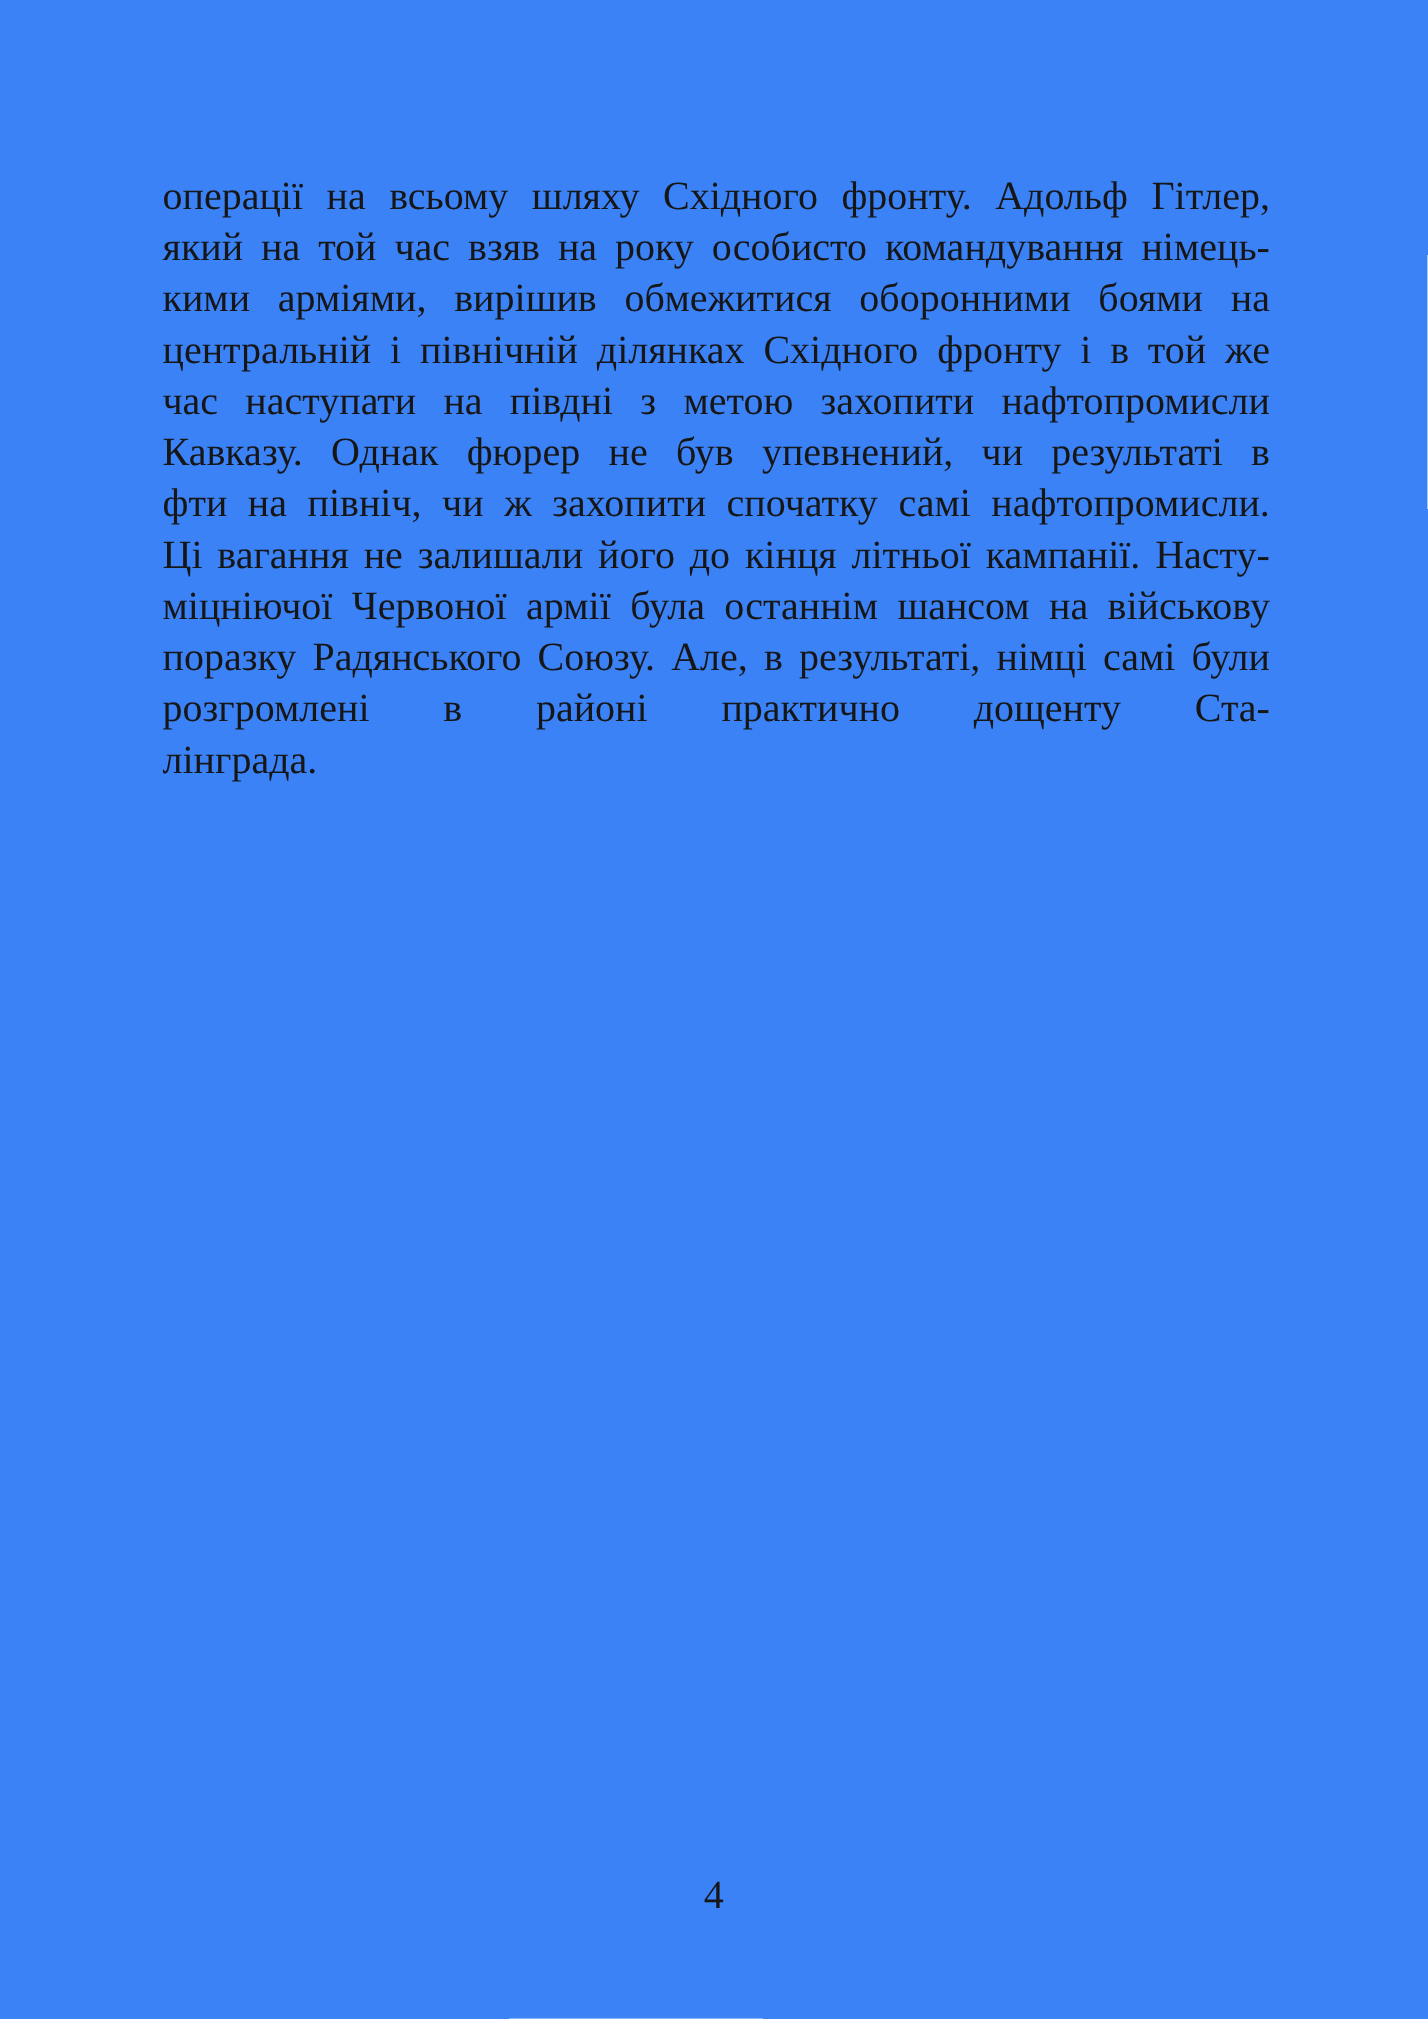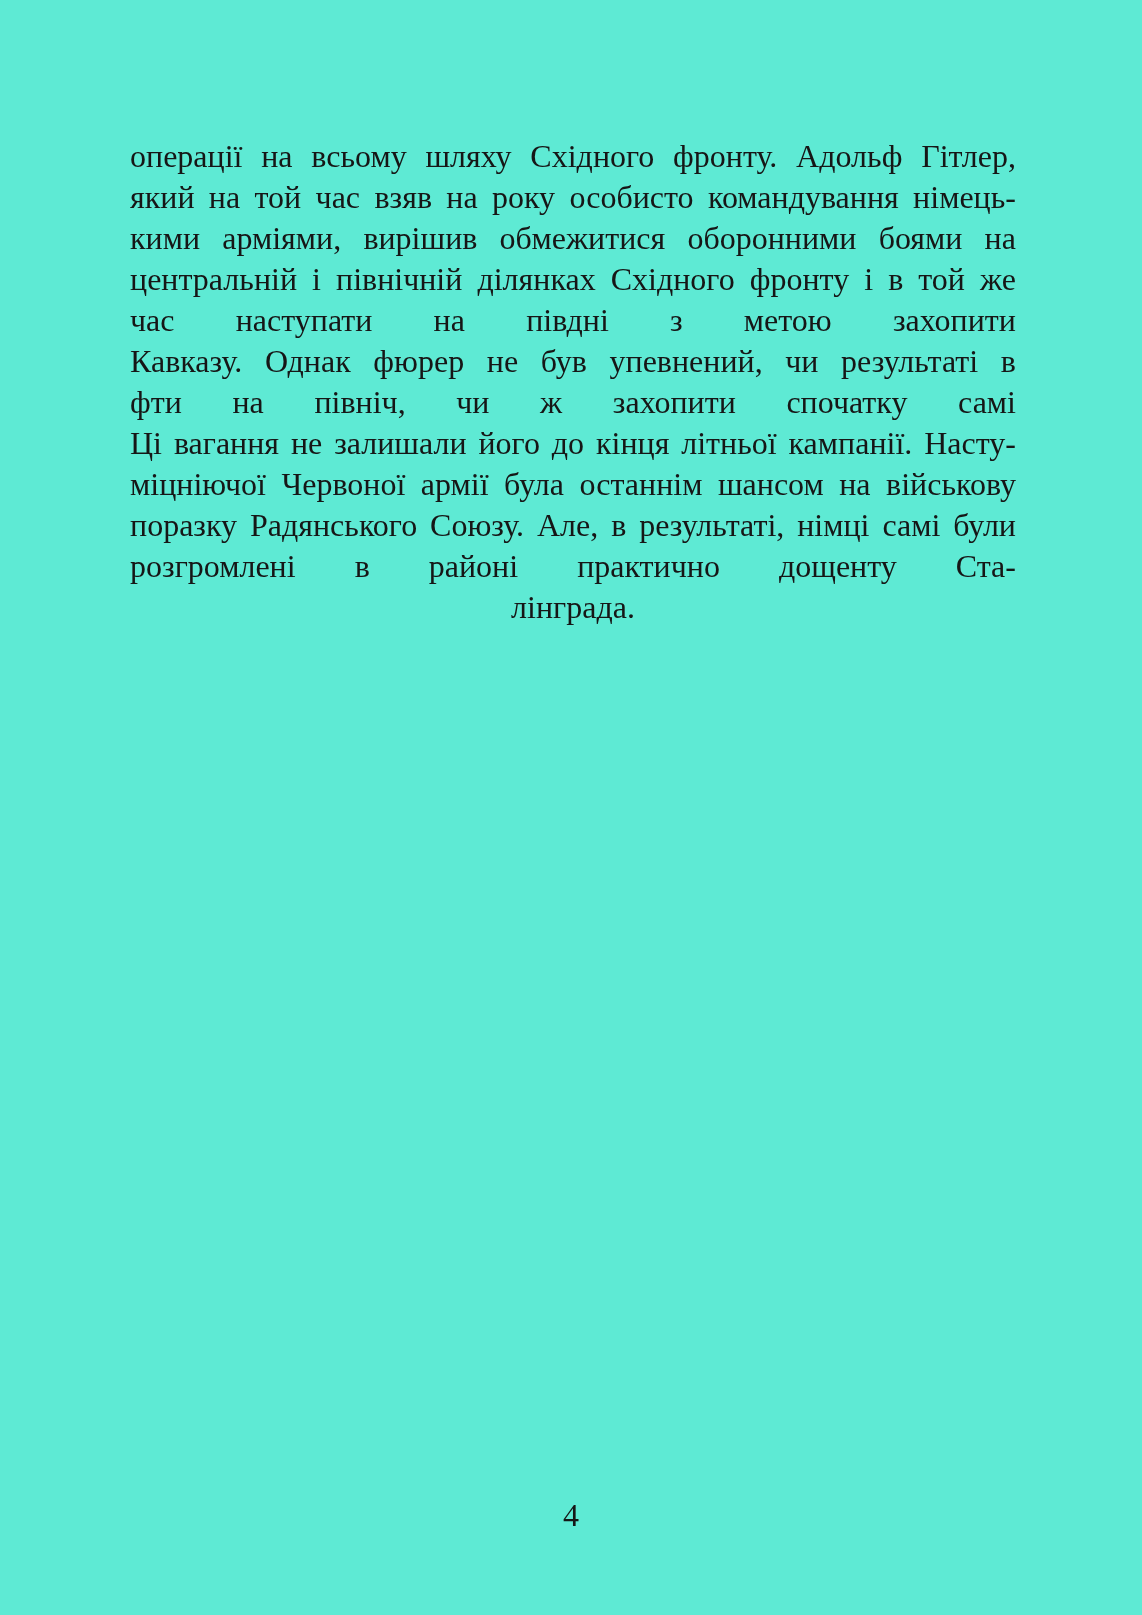"операції" .page { background: #5eead4 -> #3b82f6 }
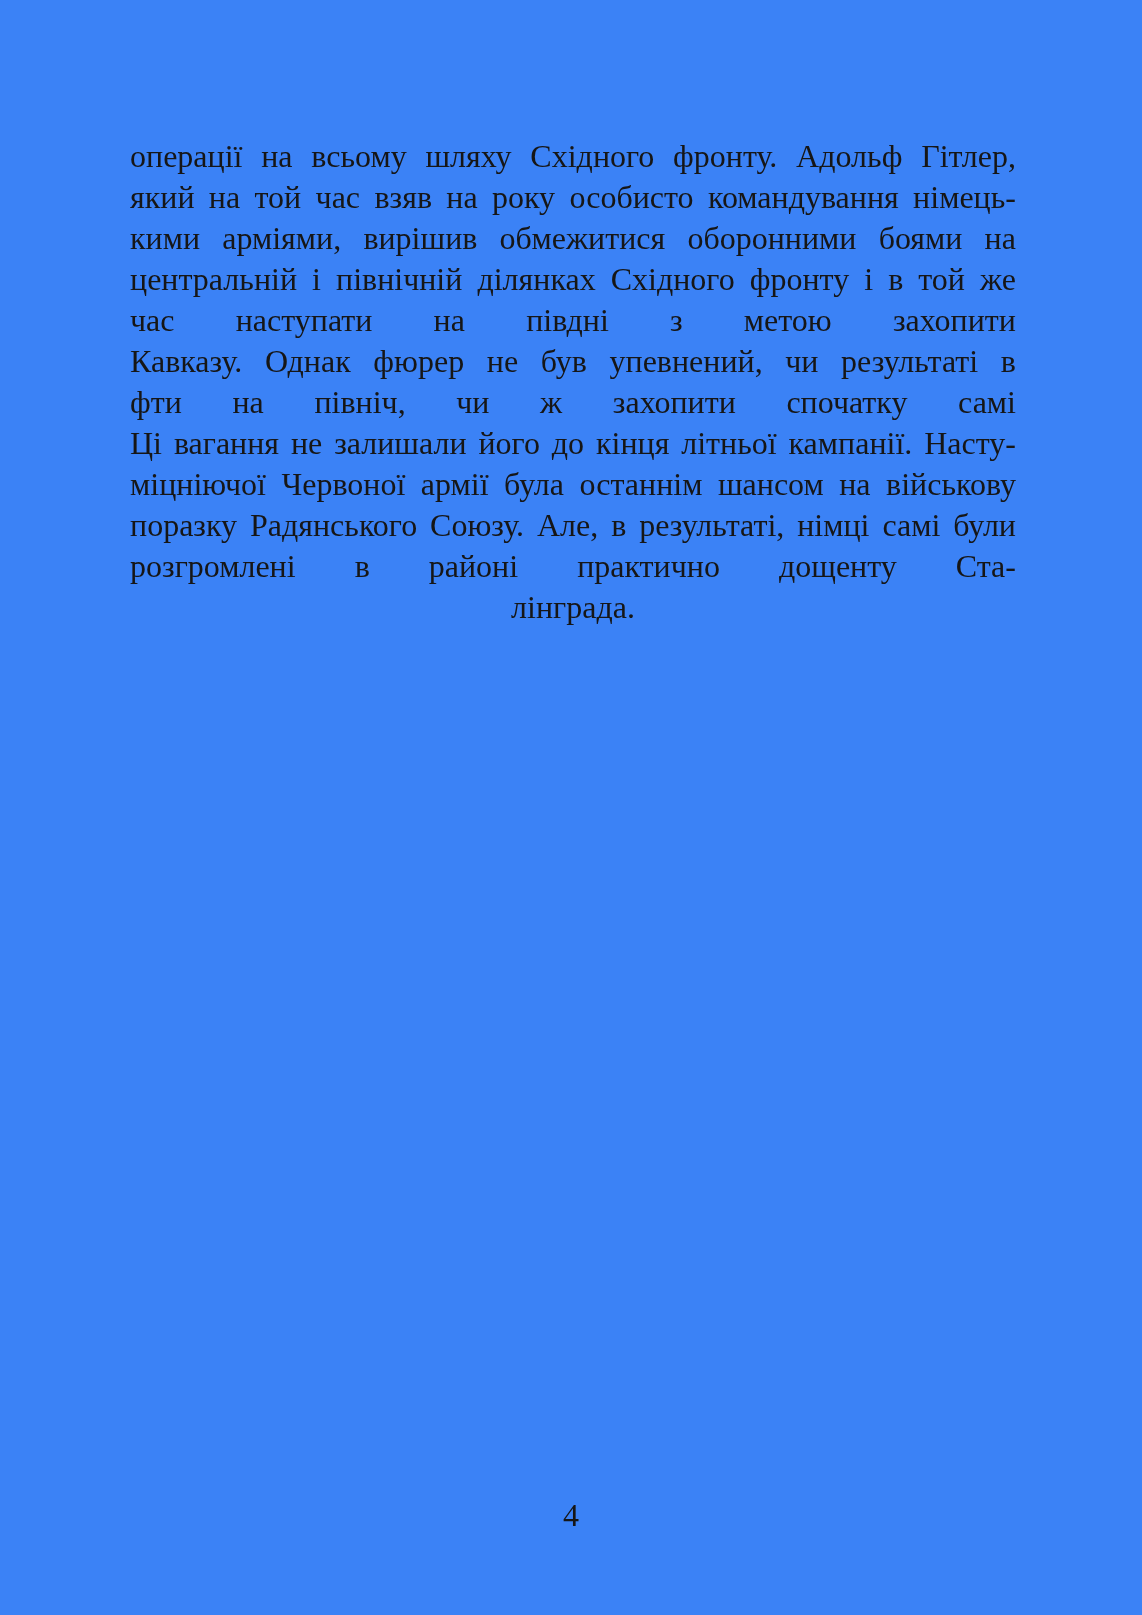"нафтопромисли" span { html: none -> <span>нафтопромисли</span> }
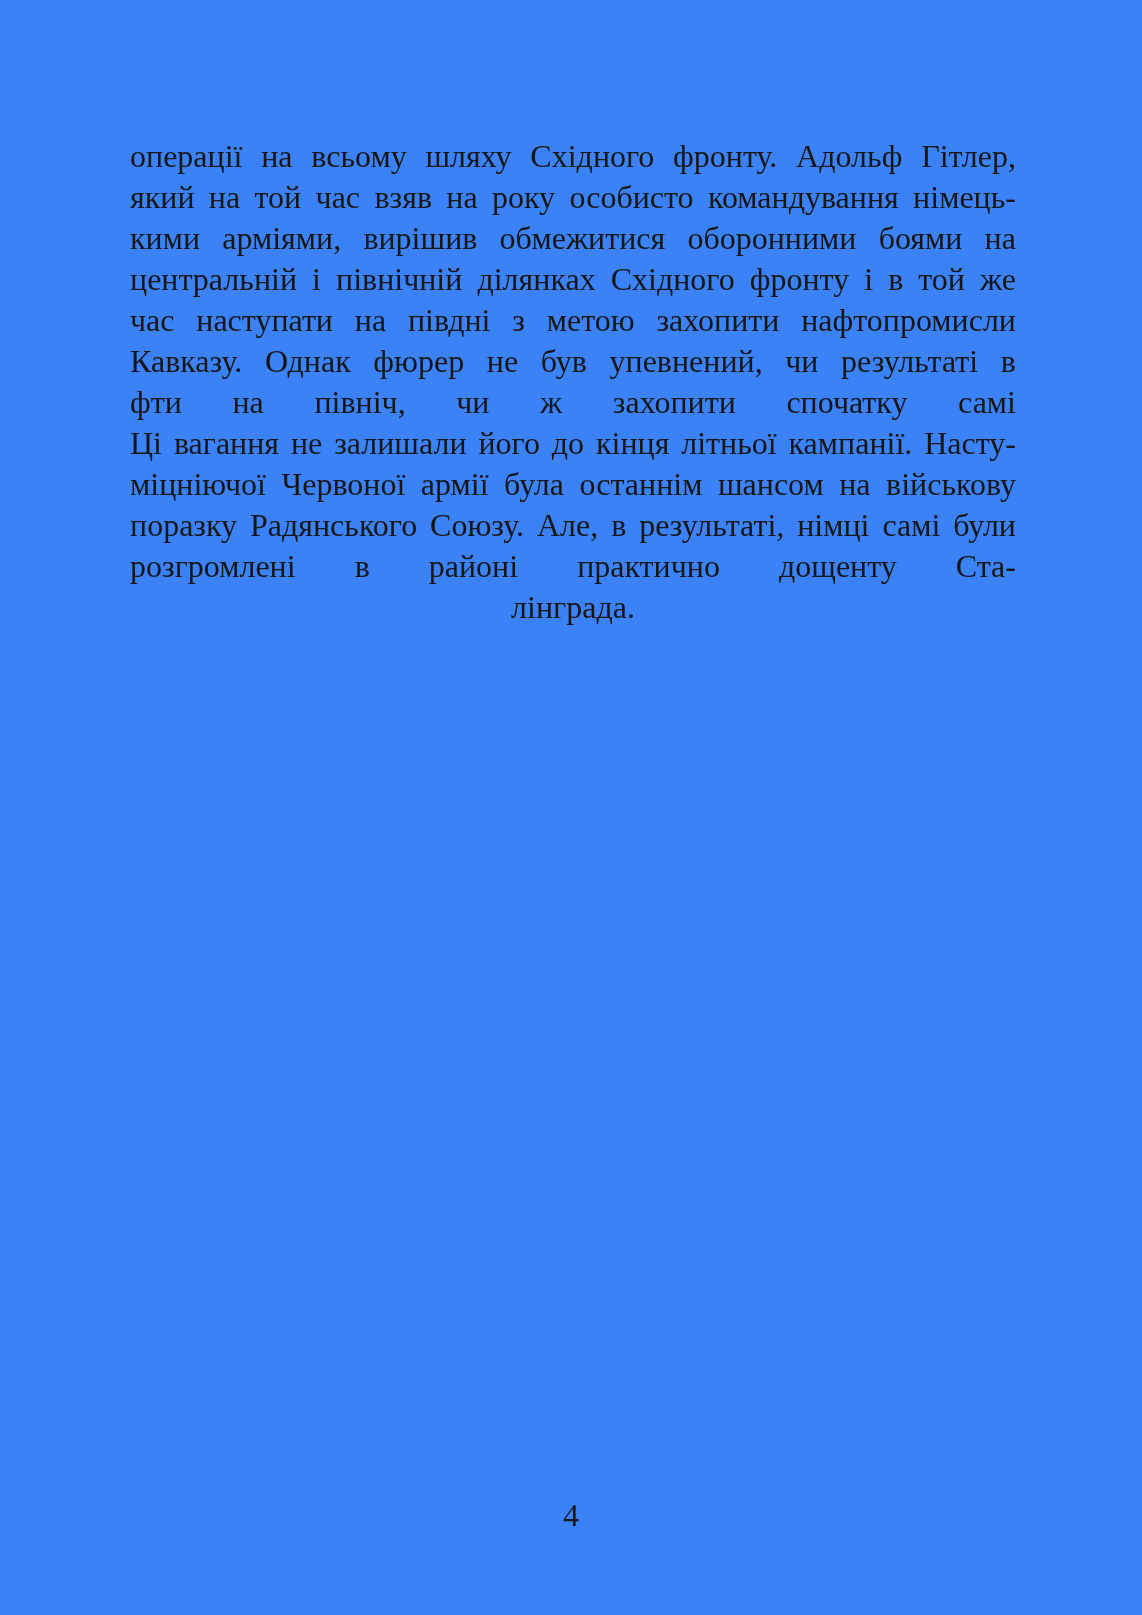"нафтопромисли." span { html: none -> <span>нафтопромисли.</span> }
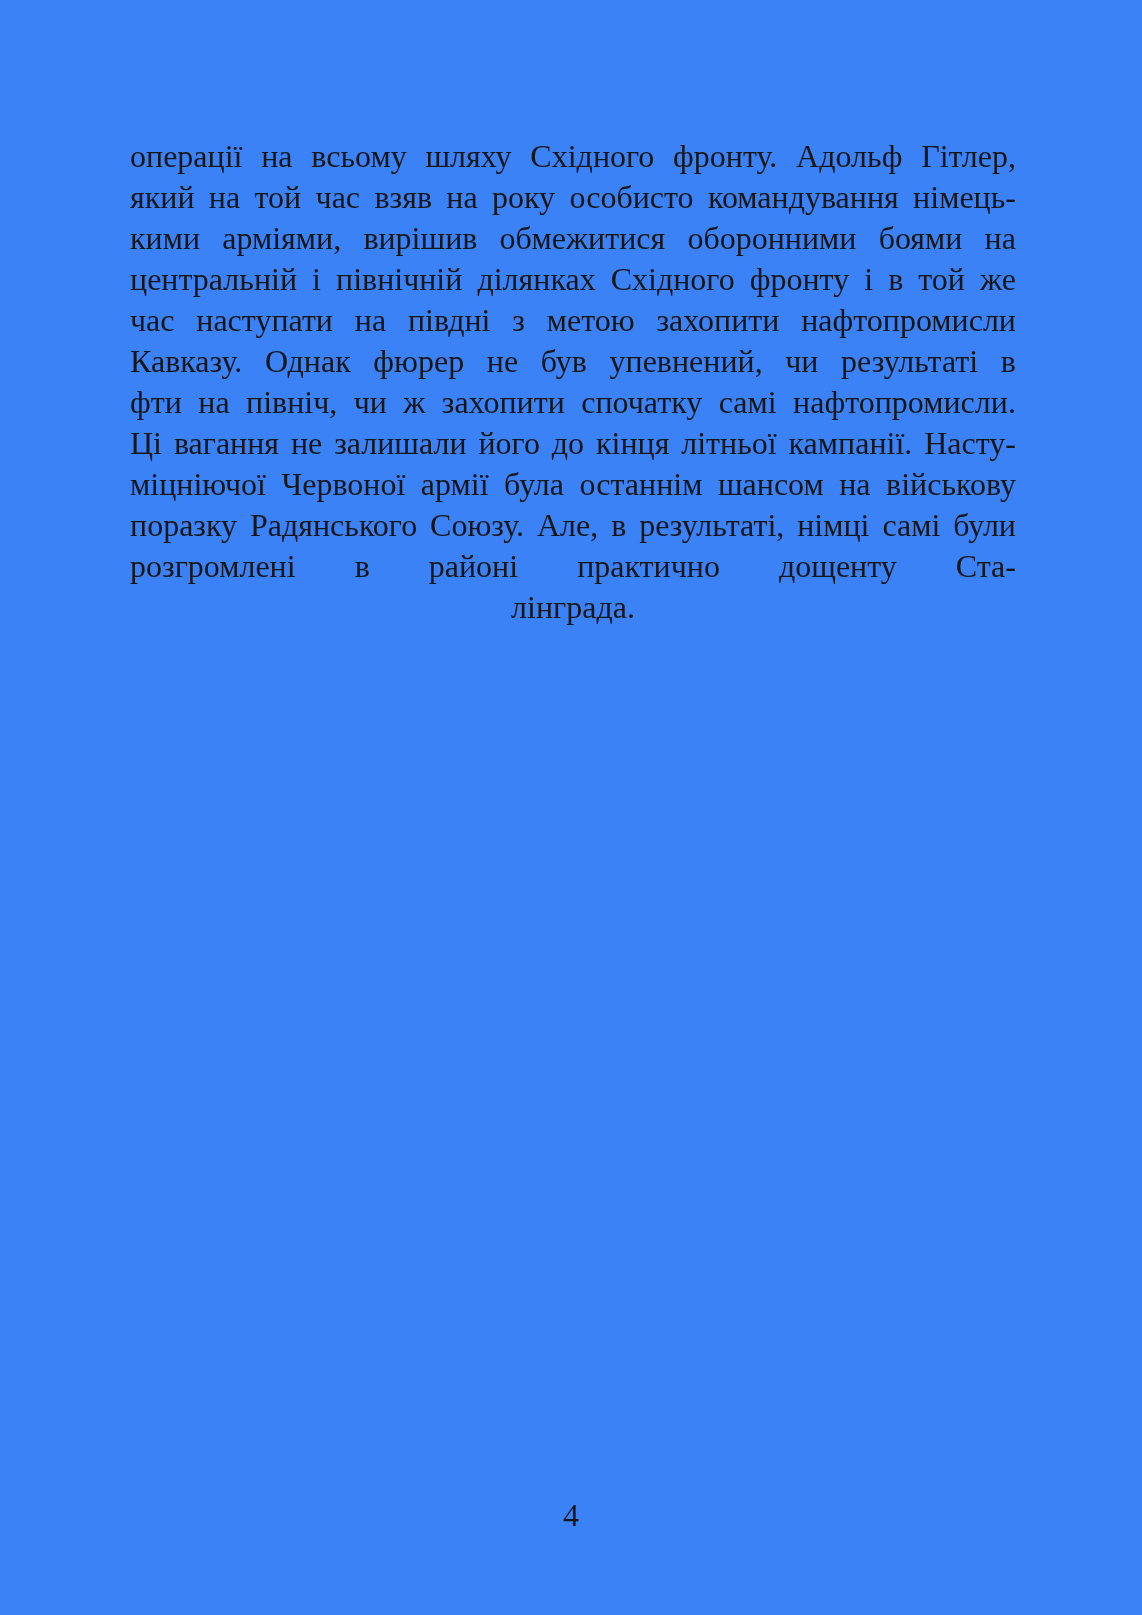"лінграда." .text-line.last { text-align: center -> left }
